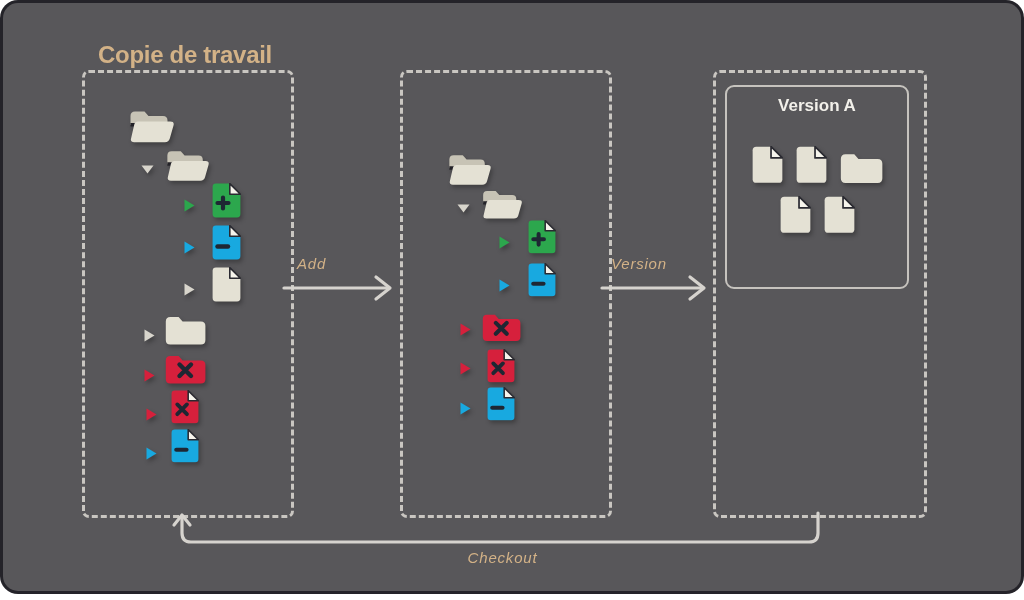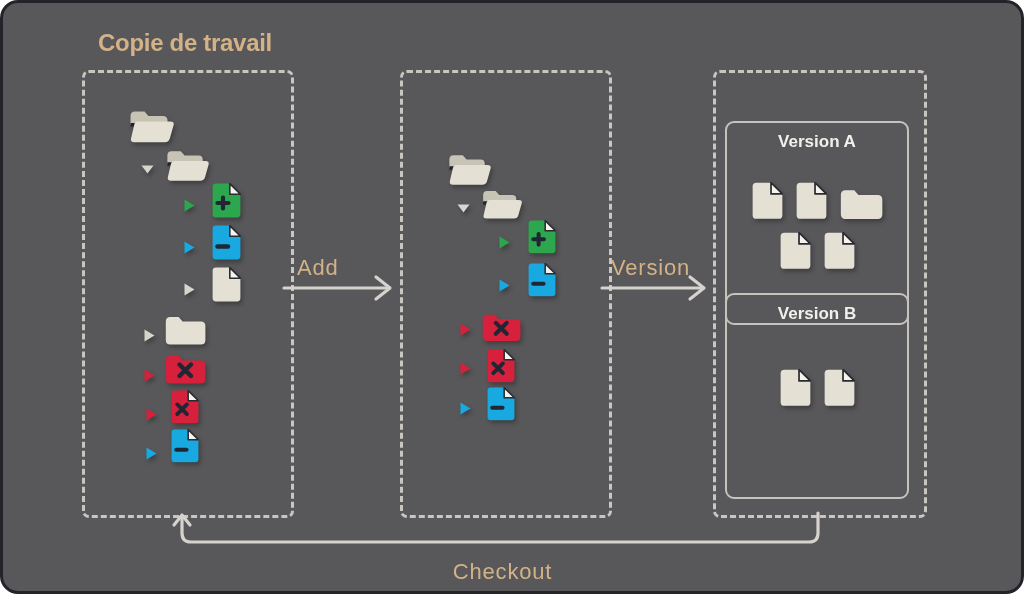"Copie de travail" #t-wc { margin-top: none -> 12px }
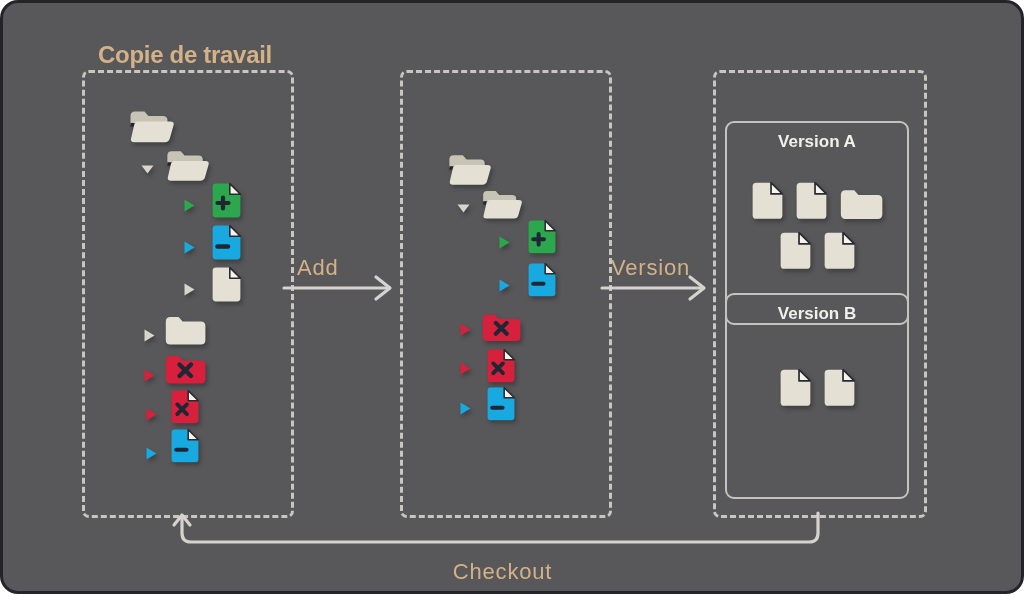"Version A" #panel-a { margin-top: 36px -> none }
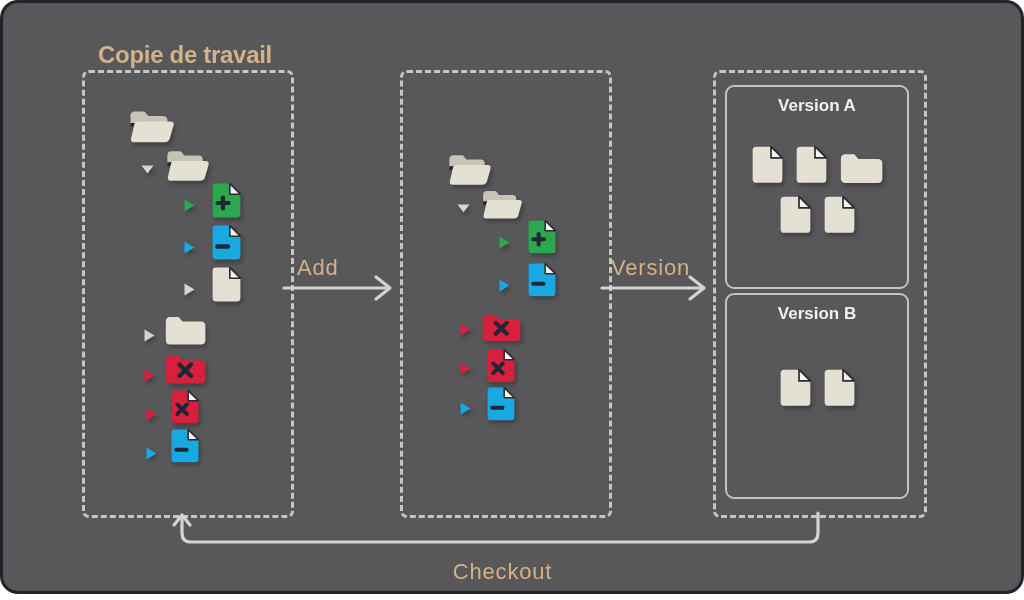"Add" .arrow-label { font-size: 22px -> 15px; font-style: none -> italic }
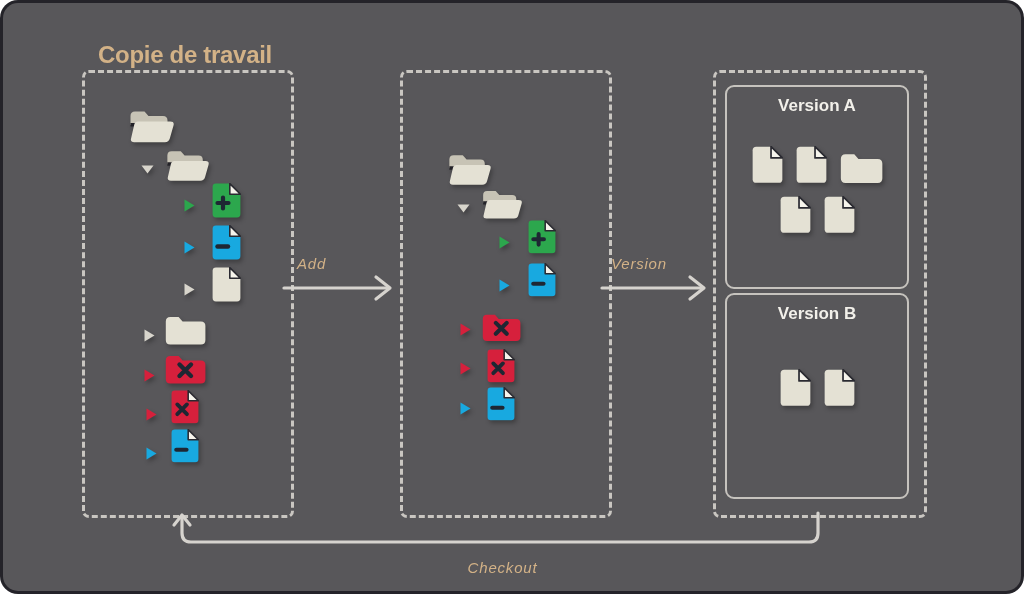"Version B" div.panel { html: <div> <div>Version B</div> <div> <div> <span> <svg> <use></use> </svg> </span> <span> <svg> <use></use> </svg> </span> </div> </div> </div> -> none }
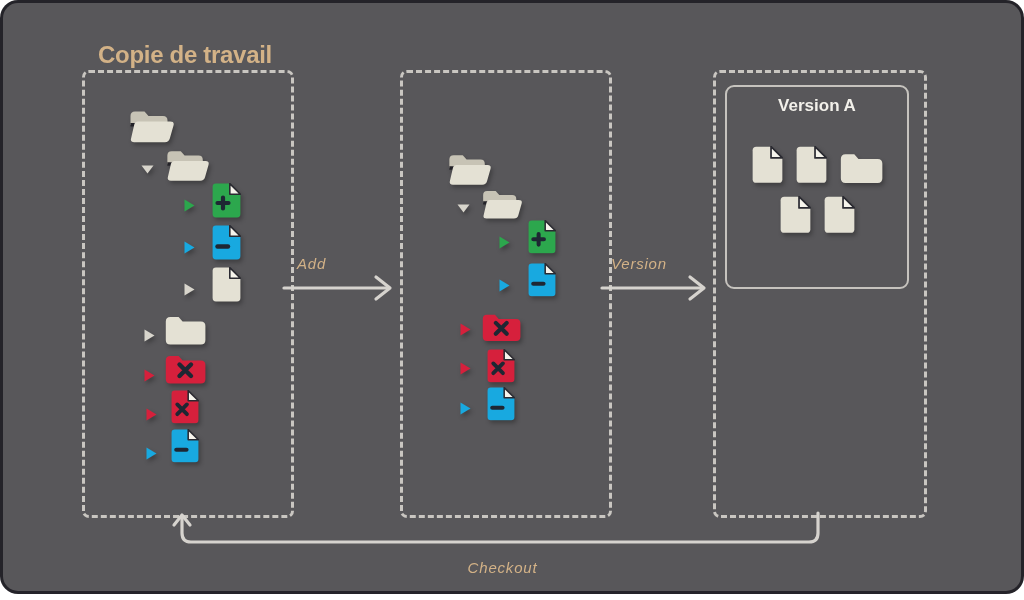"Checkout" #lbl-checkout { margin-top: 10px -> none }
